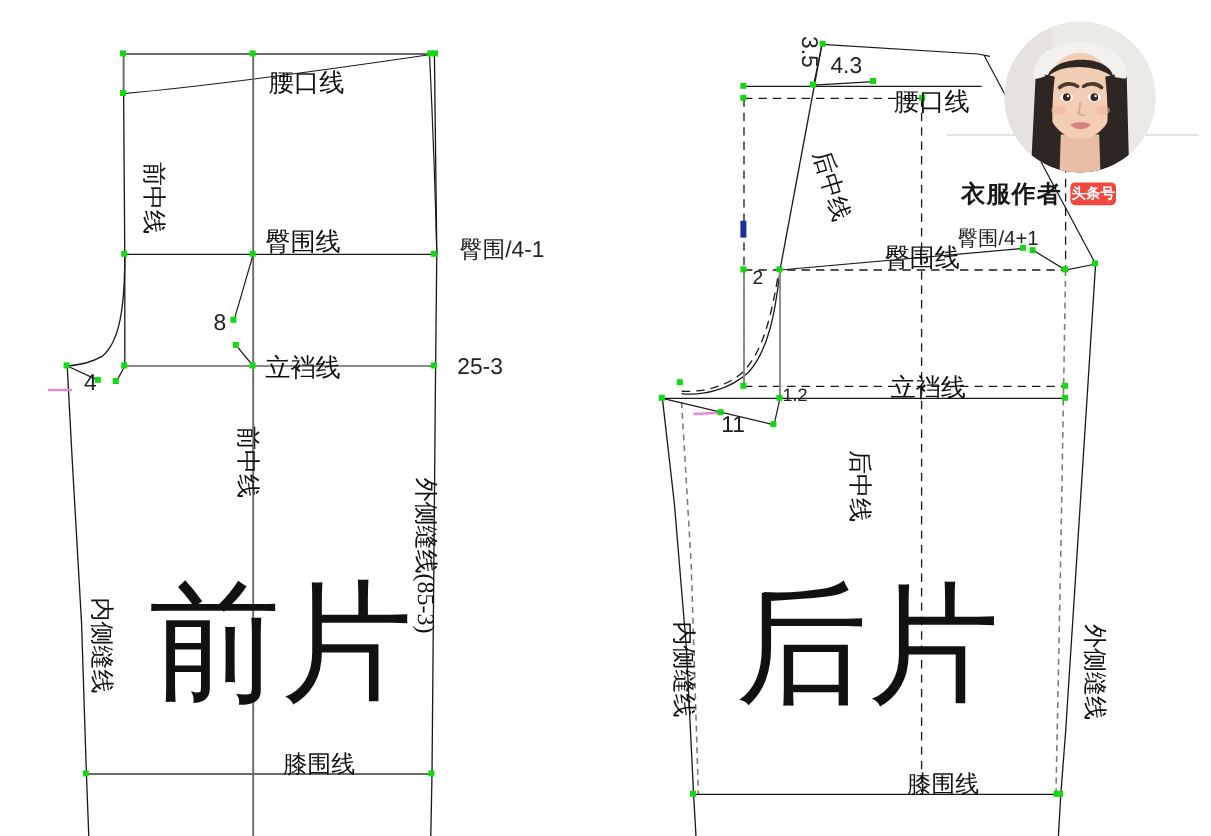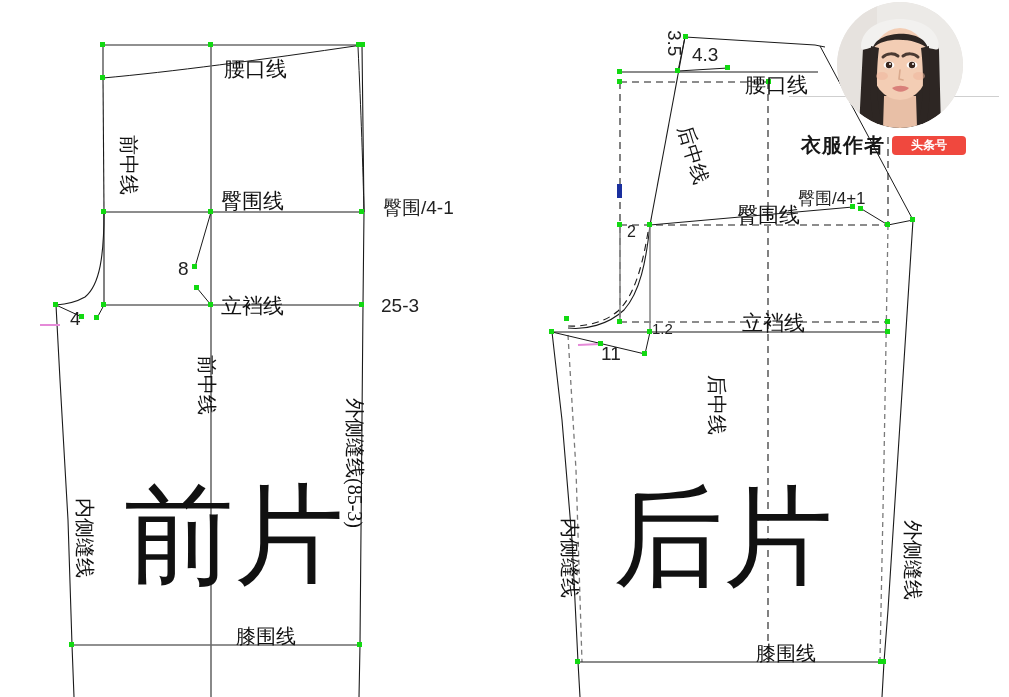"衣服作者" #author { top: 0 -> 16px }
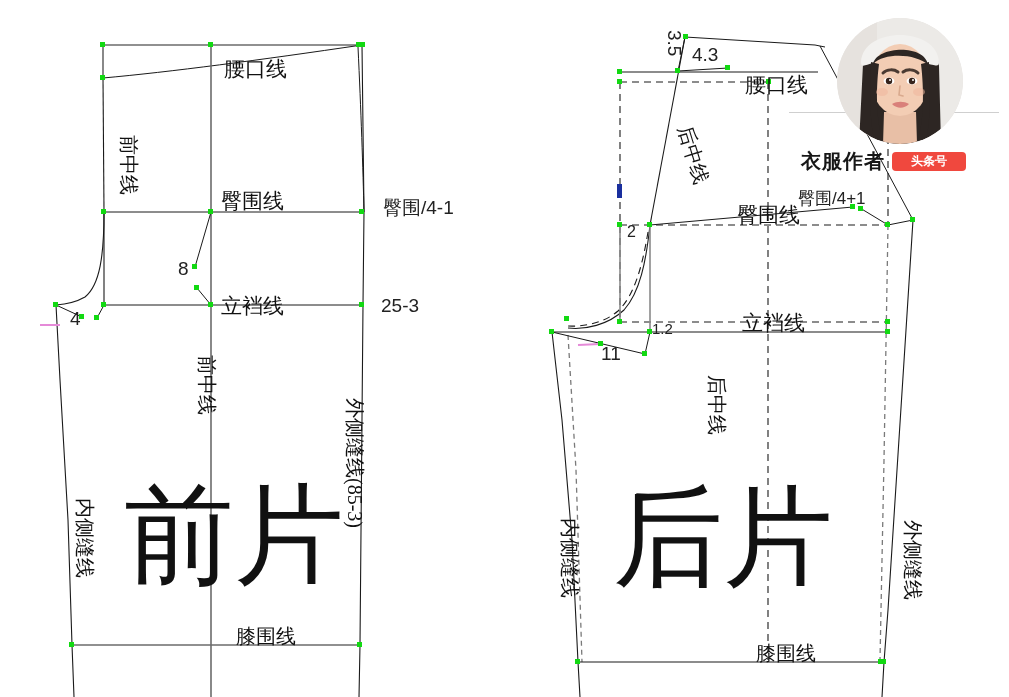"头条号" #badge { padding: 2px 19px -> 2px 1px }
